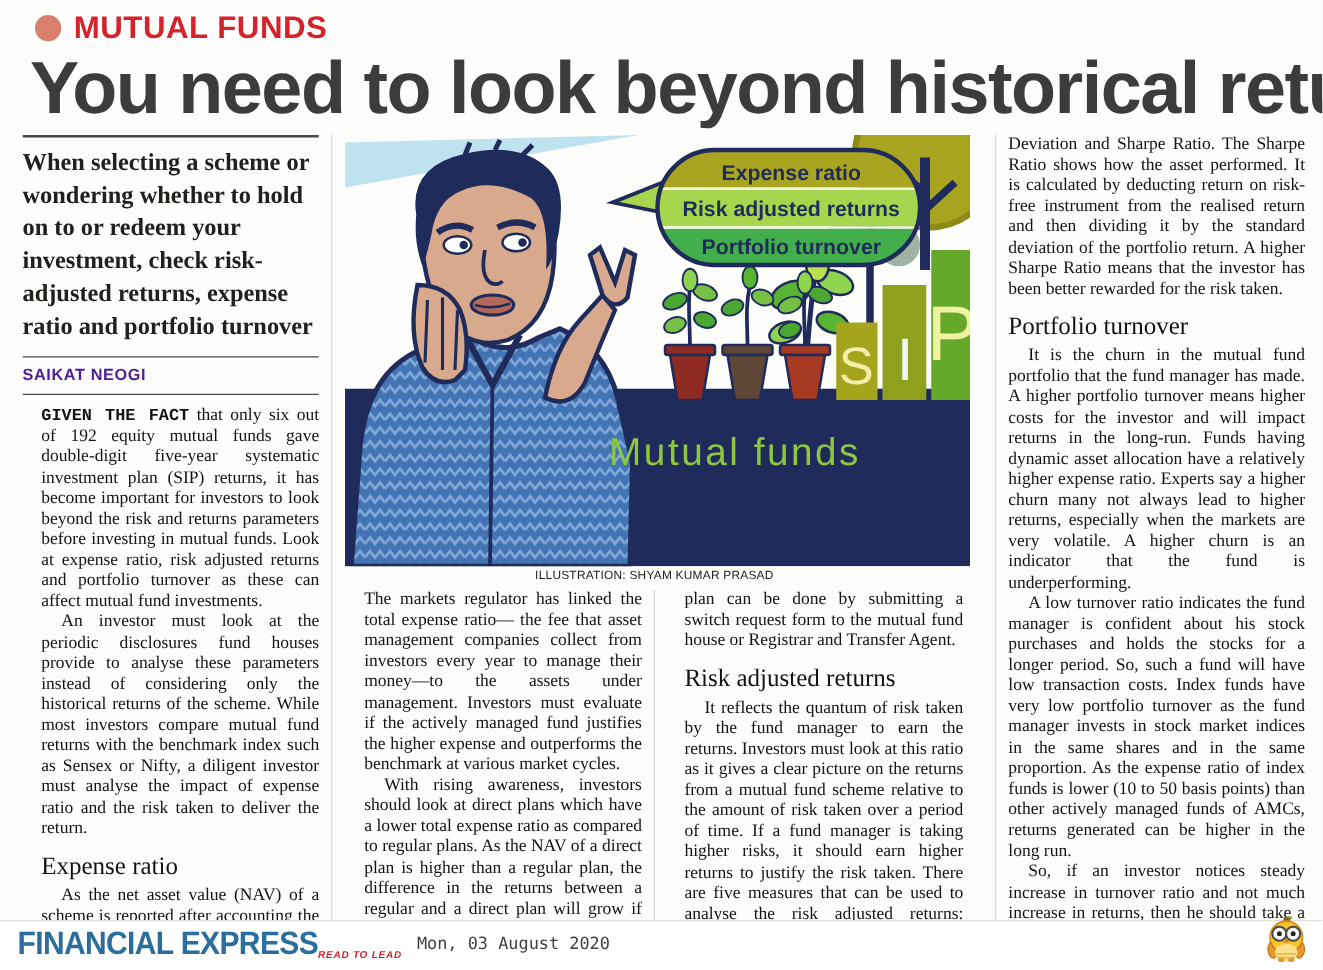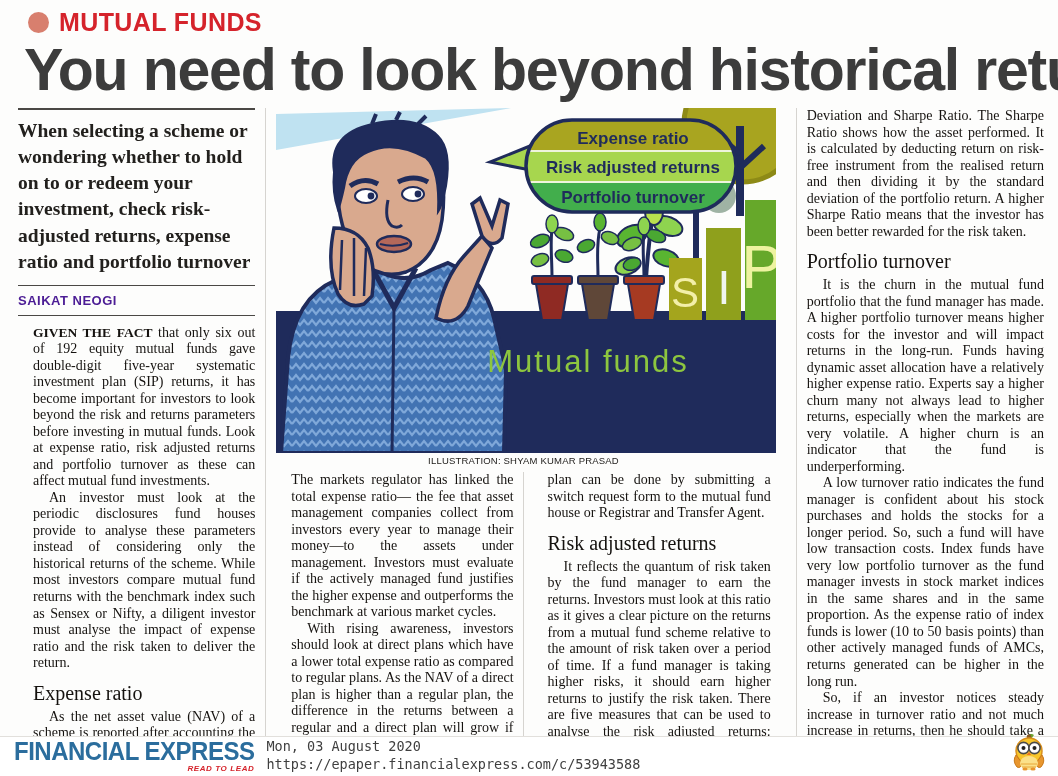"GIVEN THE FACT" .lead-in { font-family: Liberation Serif, serif -> Liberation Mono, monospace }
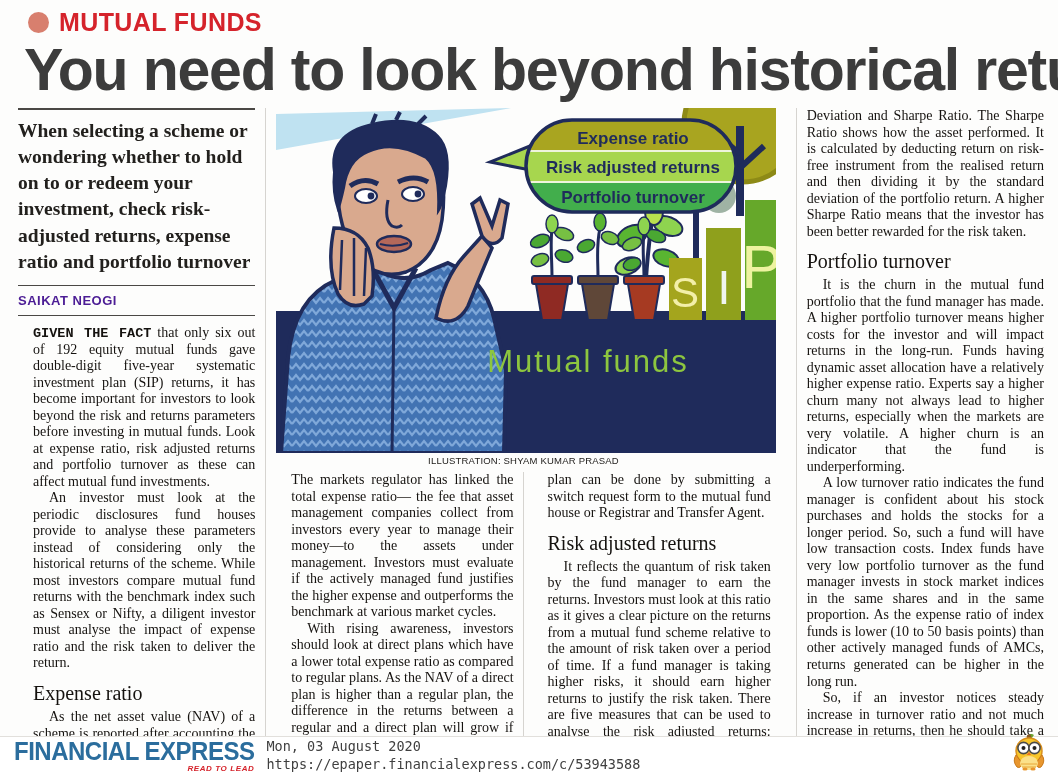"FINANCIAL EXPRESS" .fe-logo { flex-direction: column -> row }
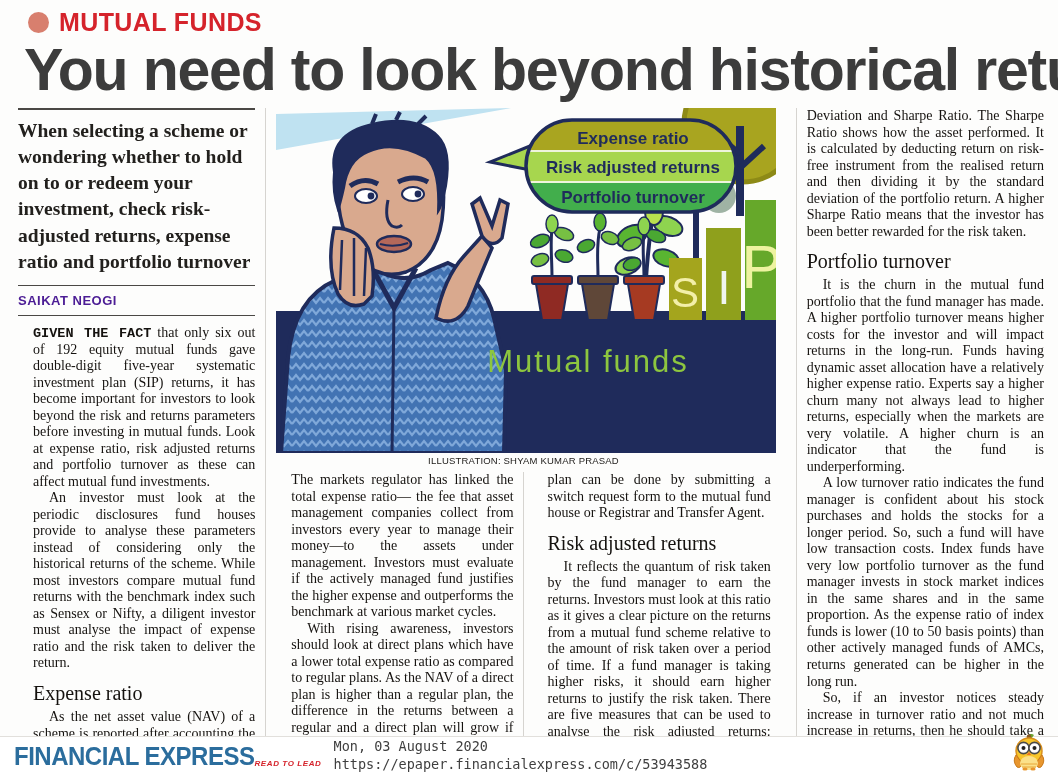"https://epaper.financialexpress.com/c/53" div { html: <div><a>https://epaper.financialexpress.com/c/53943588</a></div> -> none }
